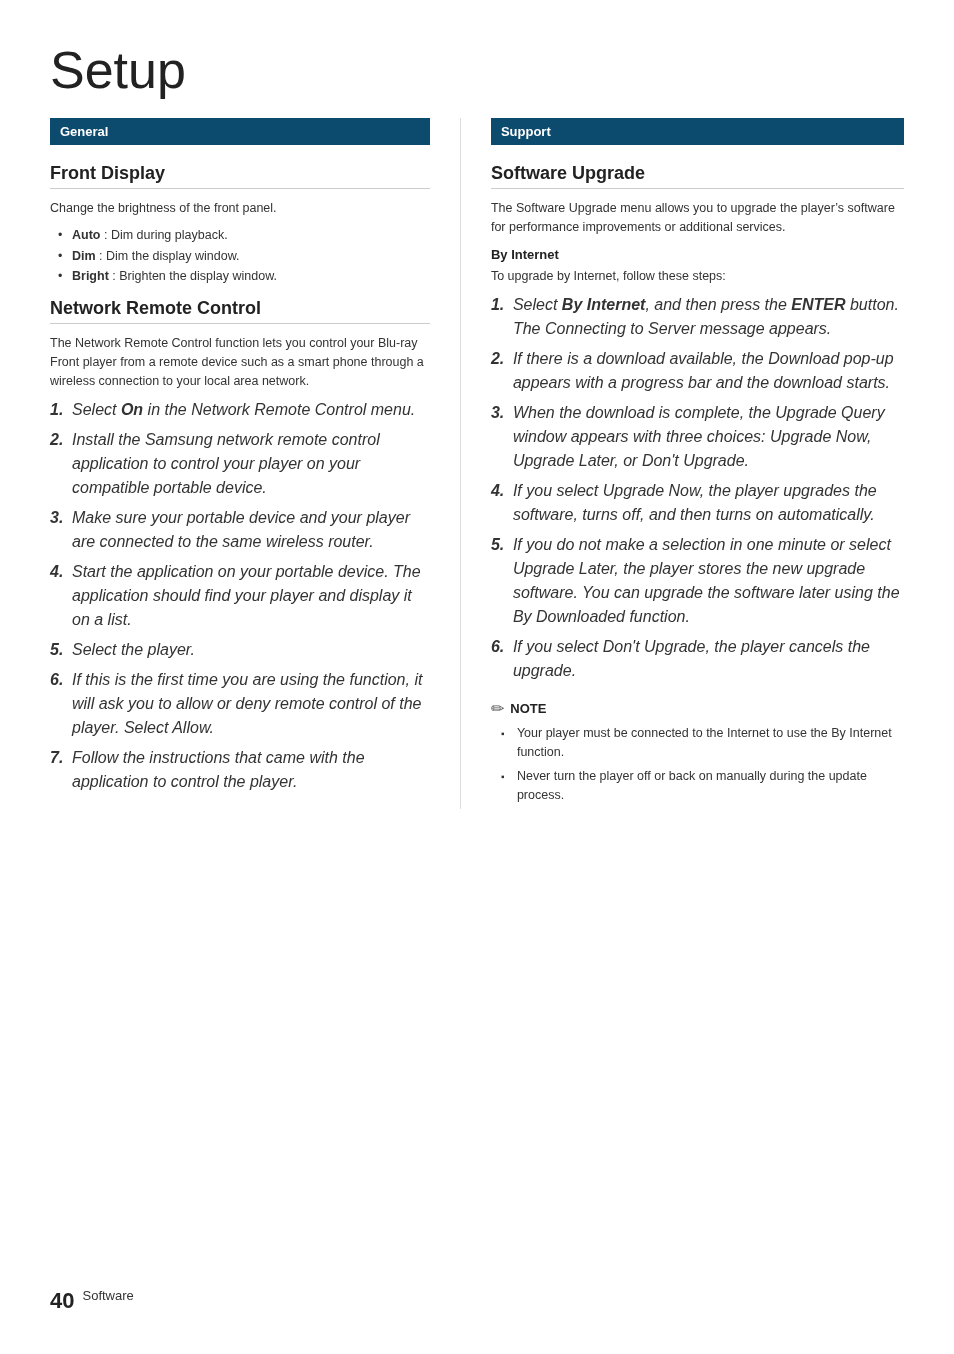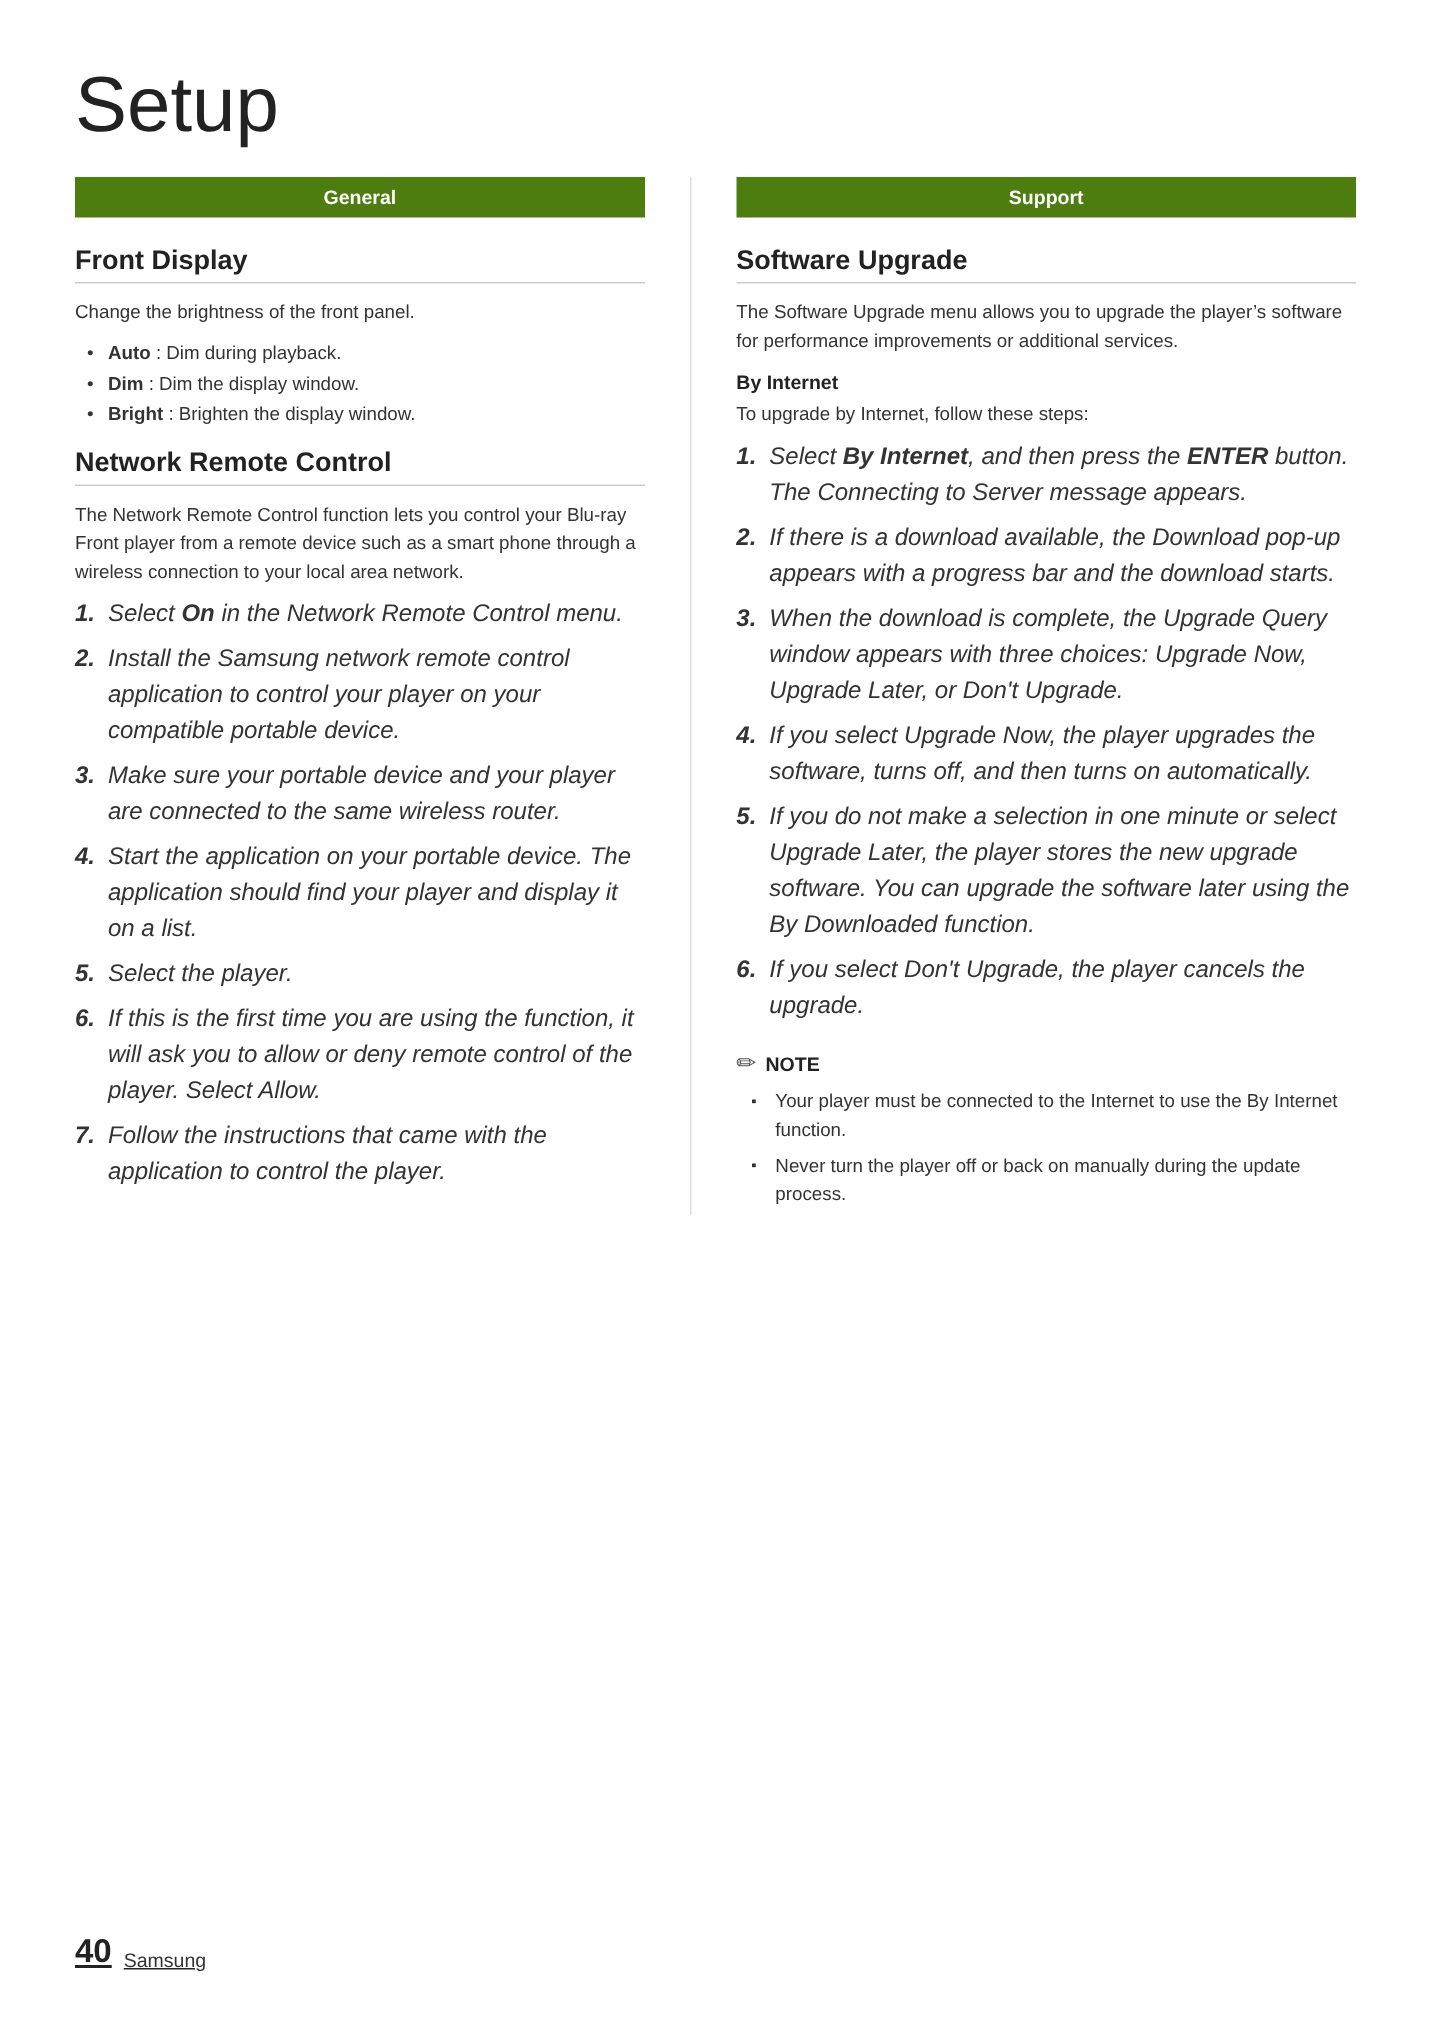"General" .section-header { background: #4d7c0f -> #0c4a6e; text-align: center -> none }
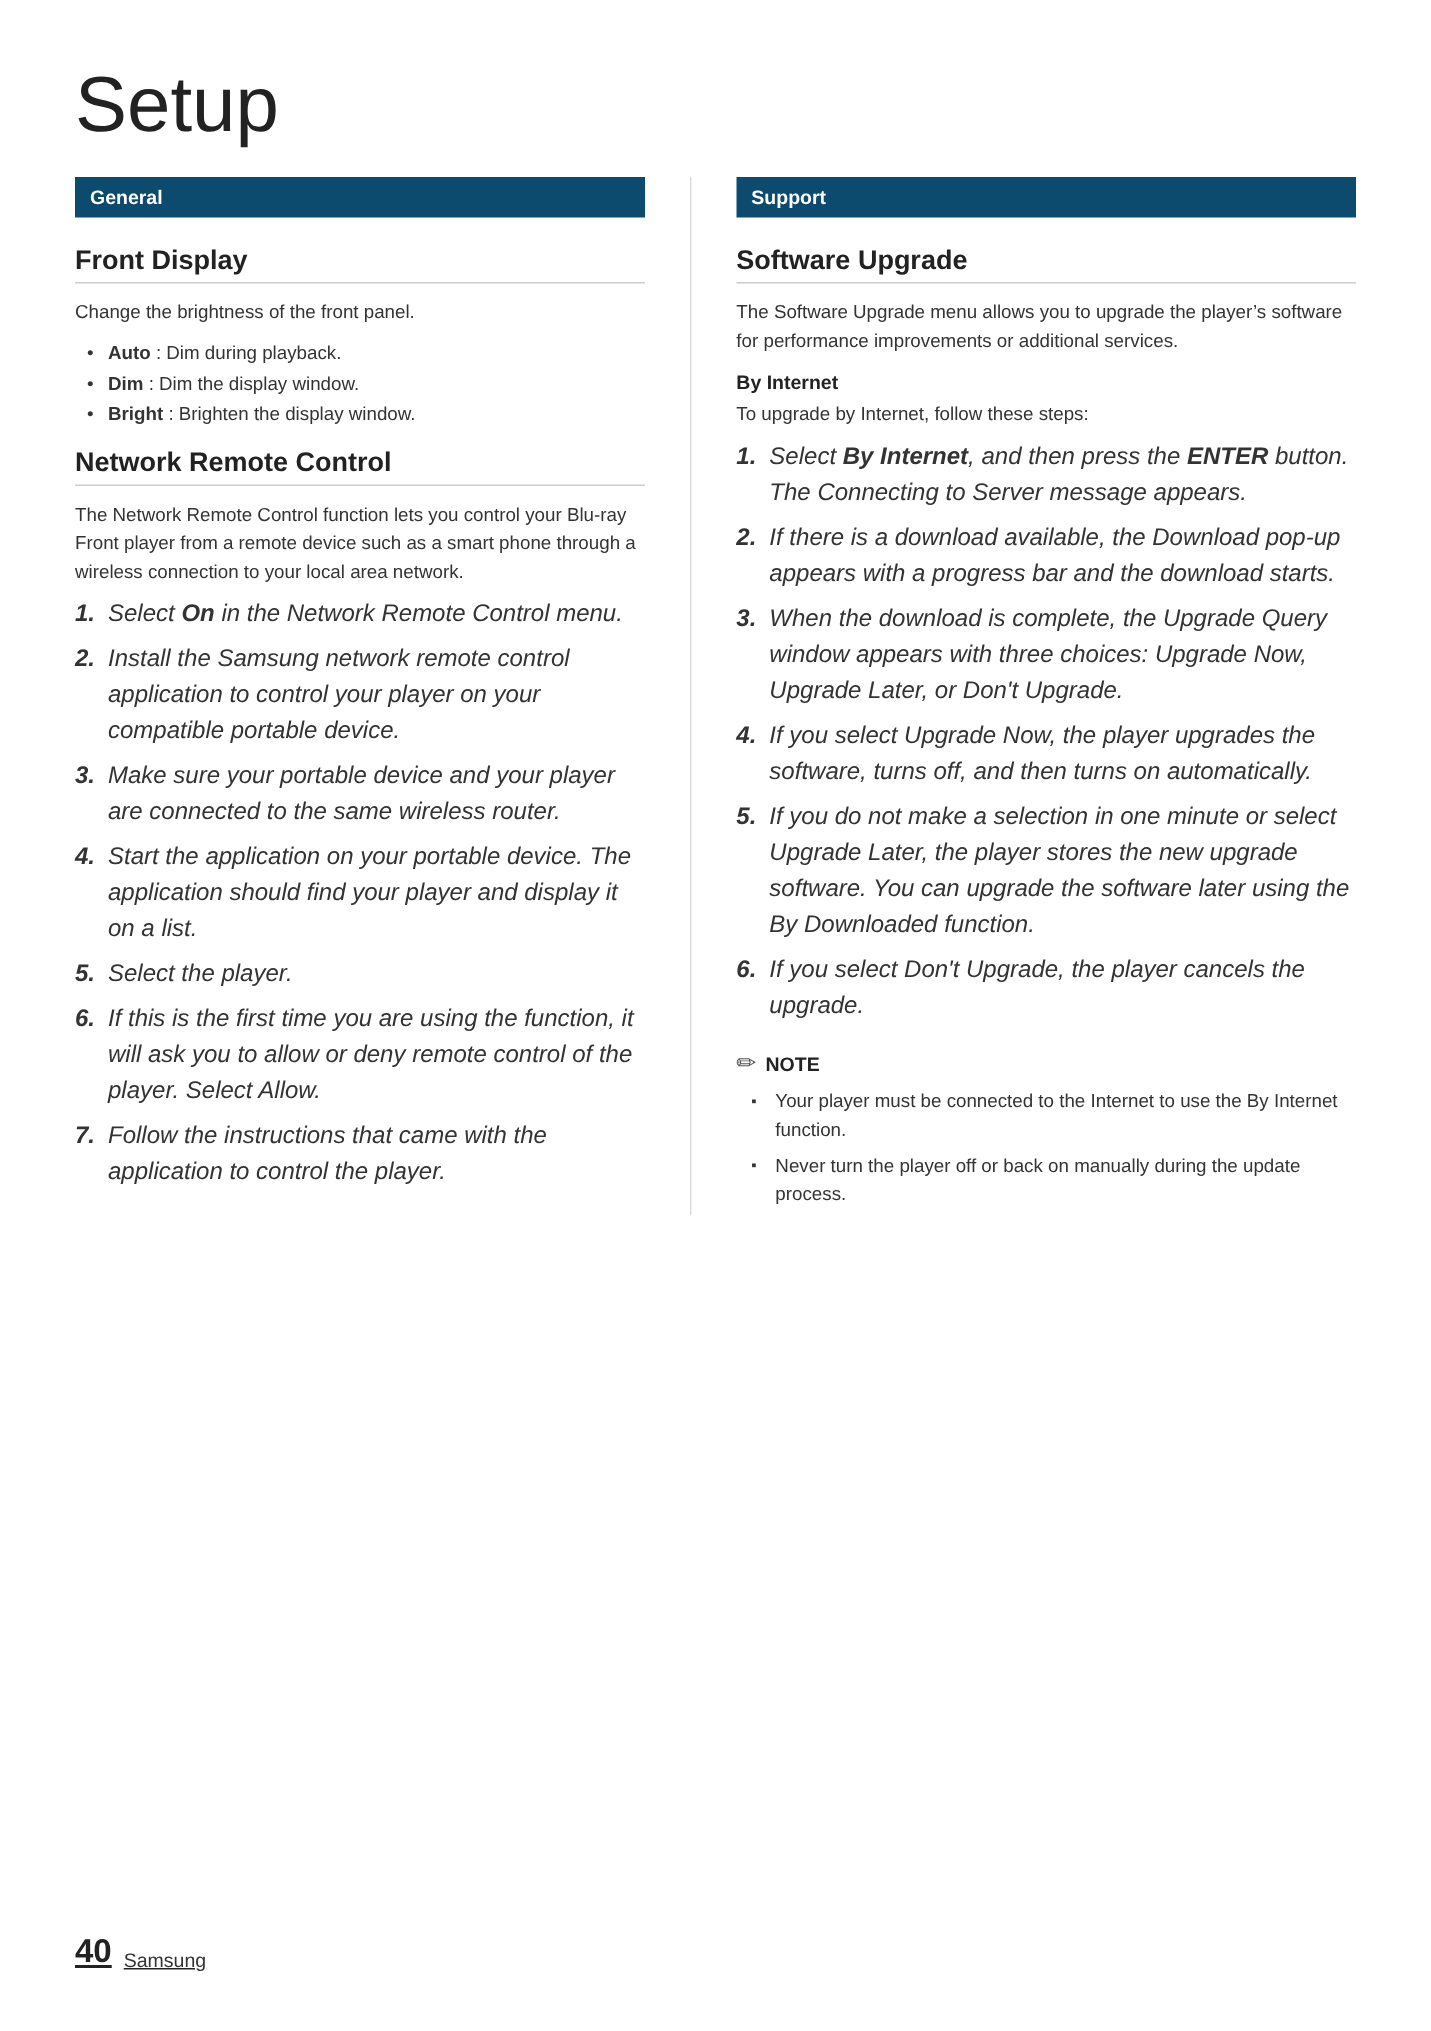"40" .page-footer { align-items: flex-end -> flex-start; text-decoration: underline -> none }
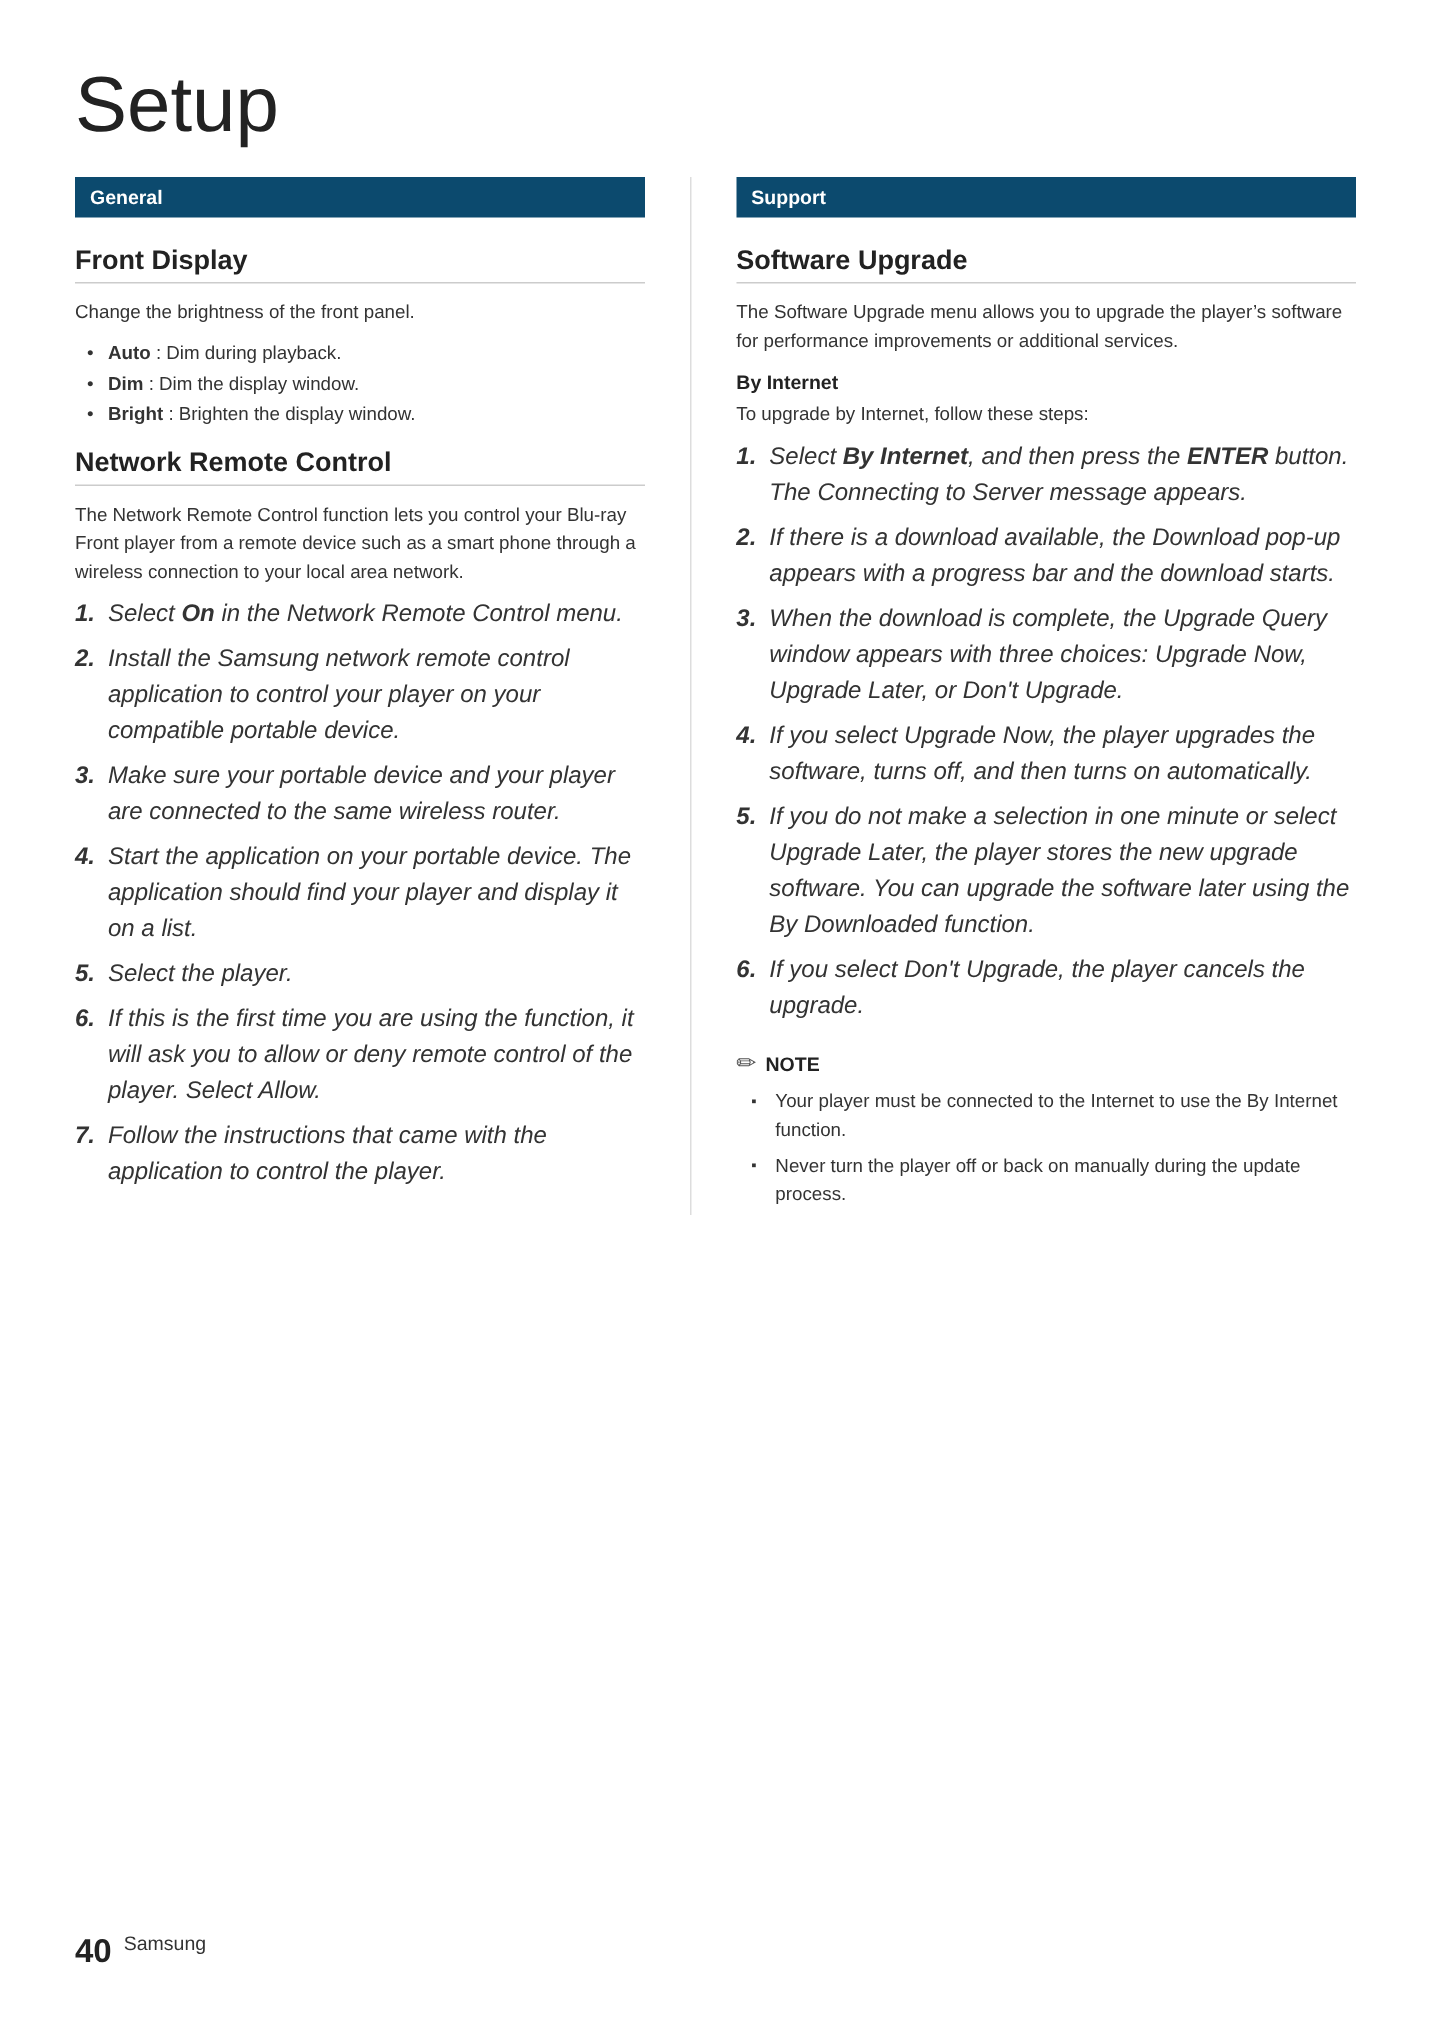"Samsung" span.page-num-lang { text: Samsung -> Software }
